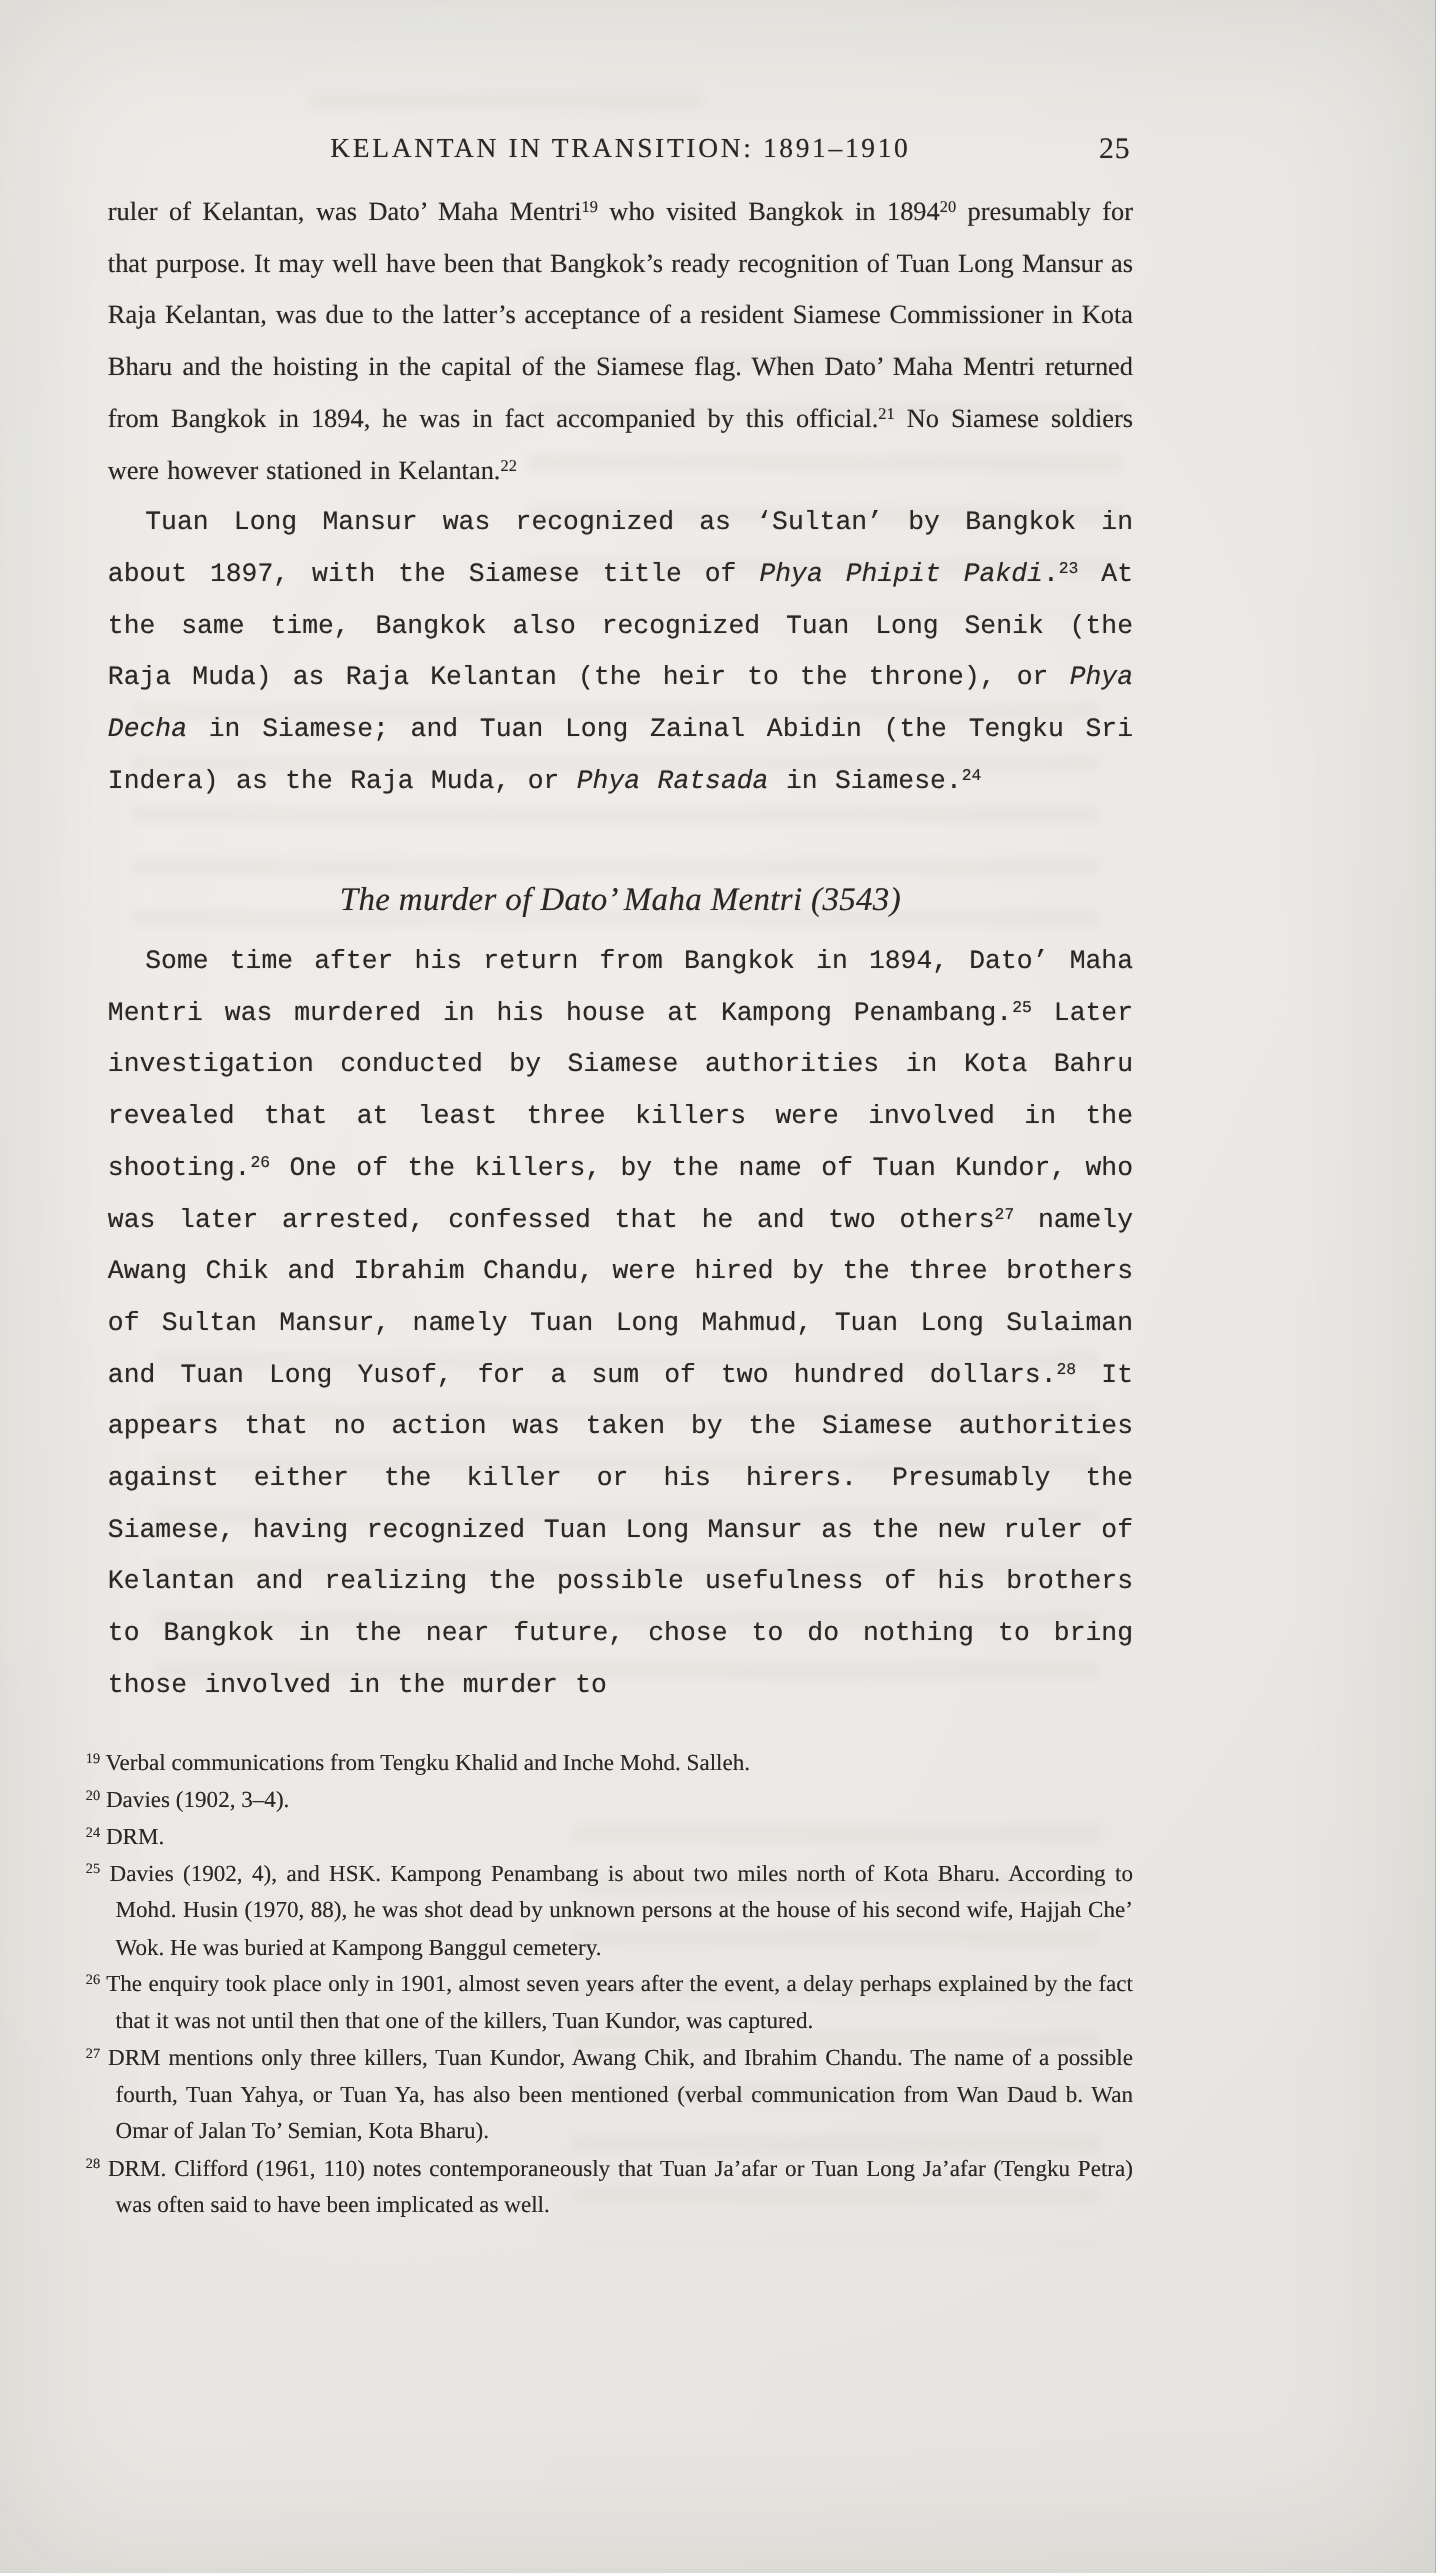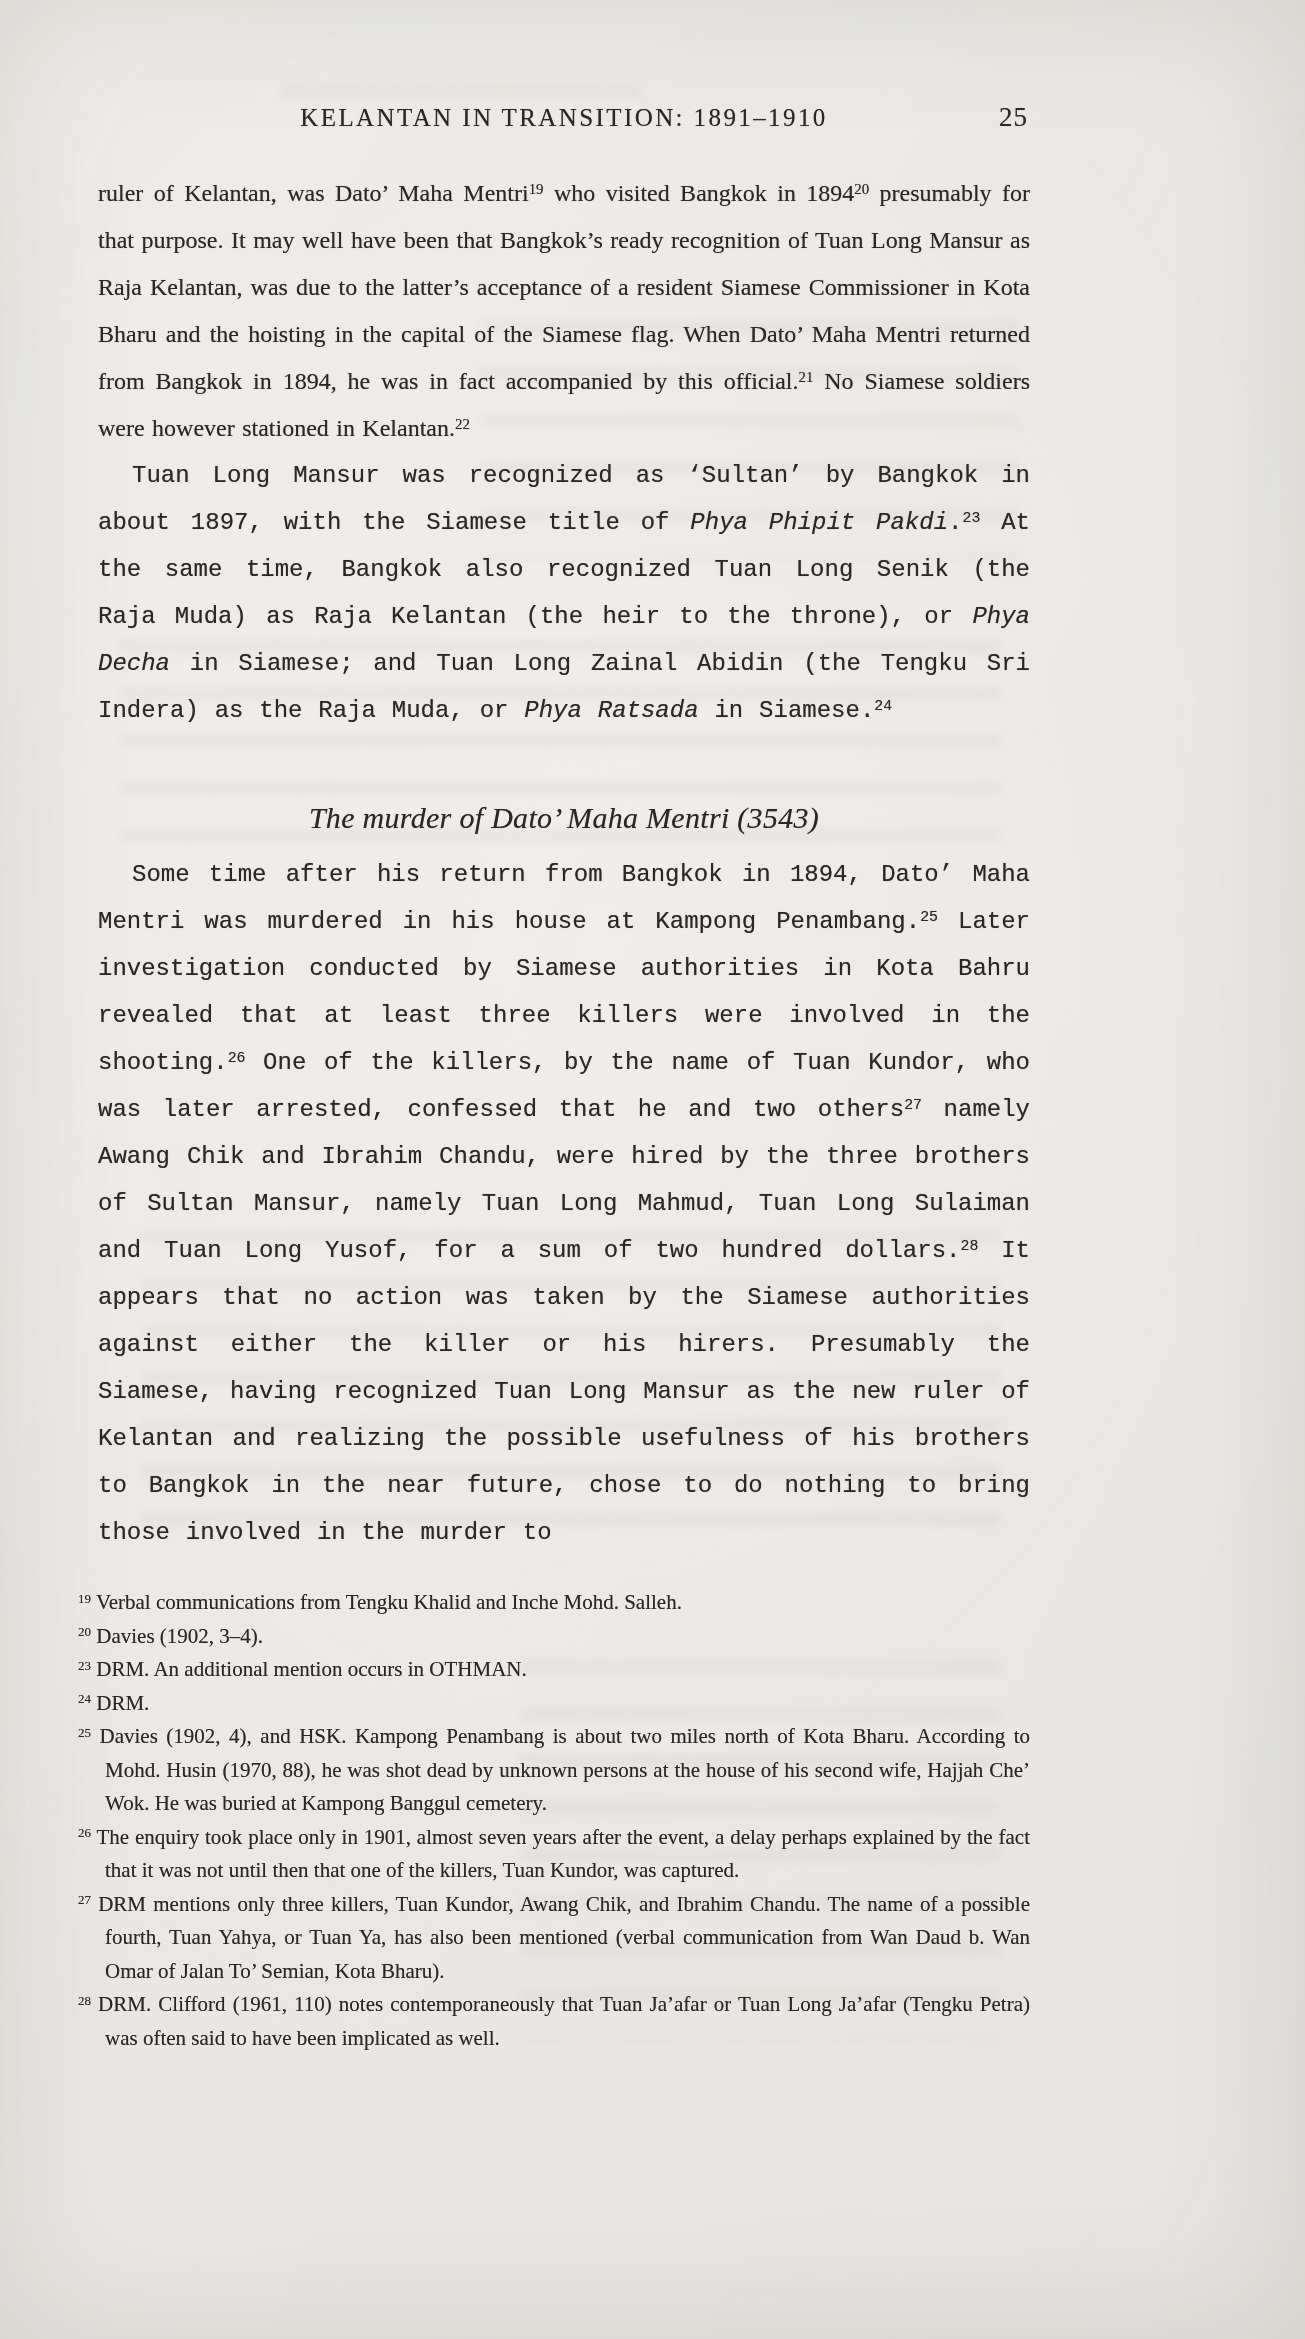"KELANTAN IN TRANSITION: 1891–1910" .header { top: 104px -> 122px }
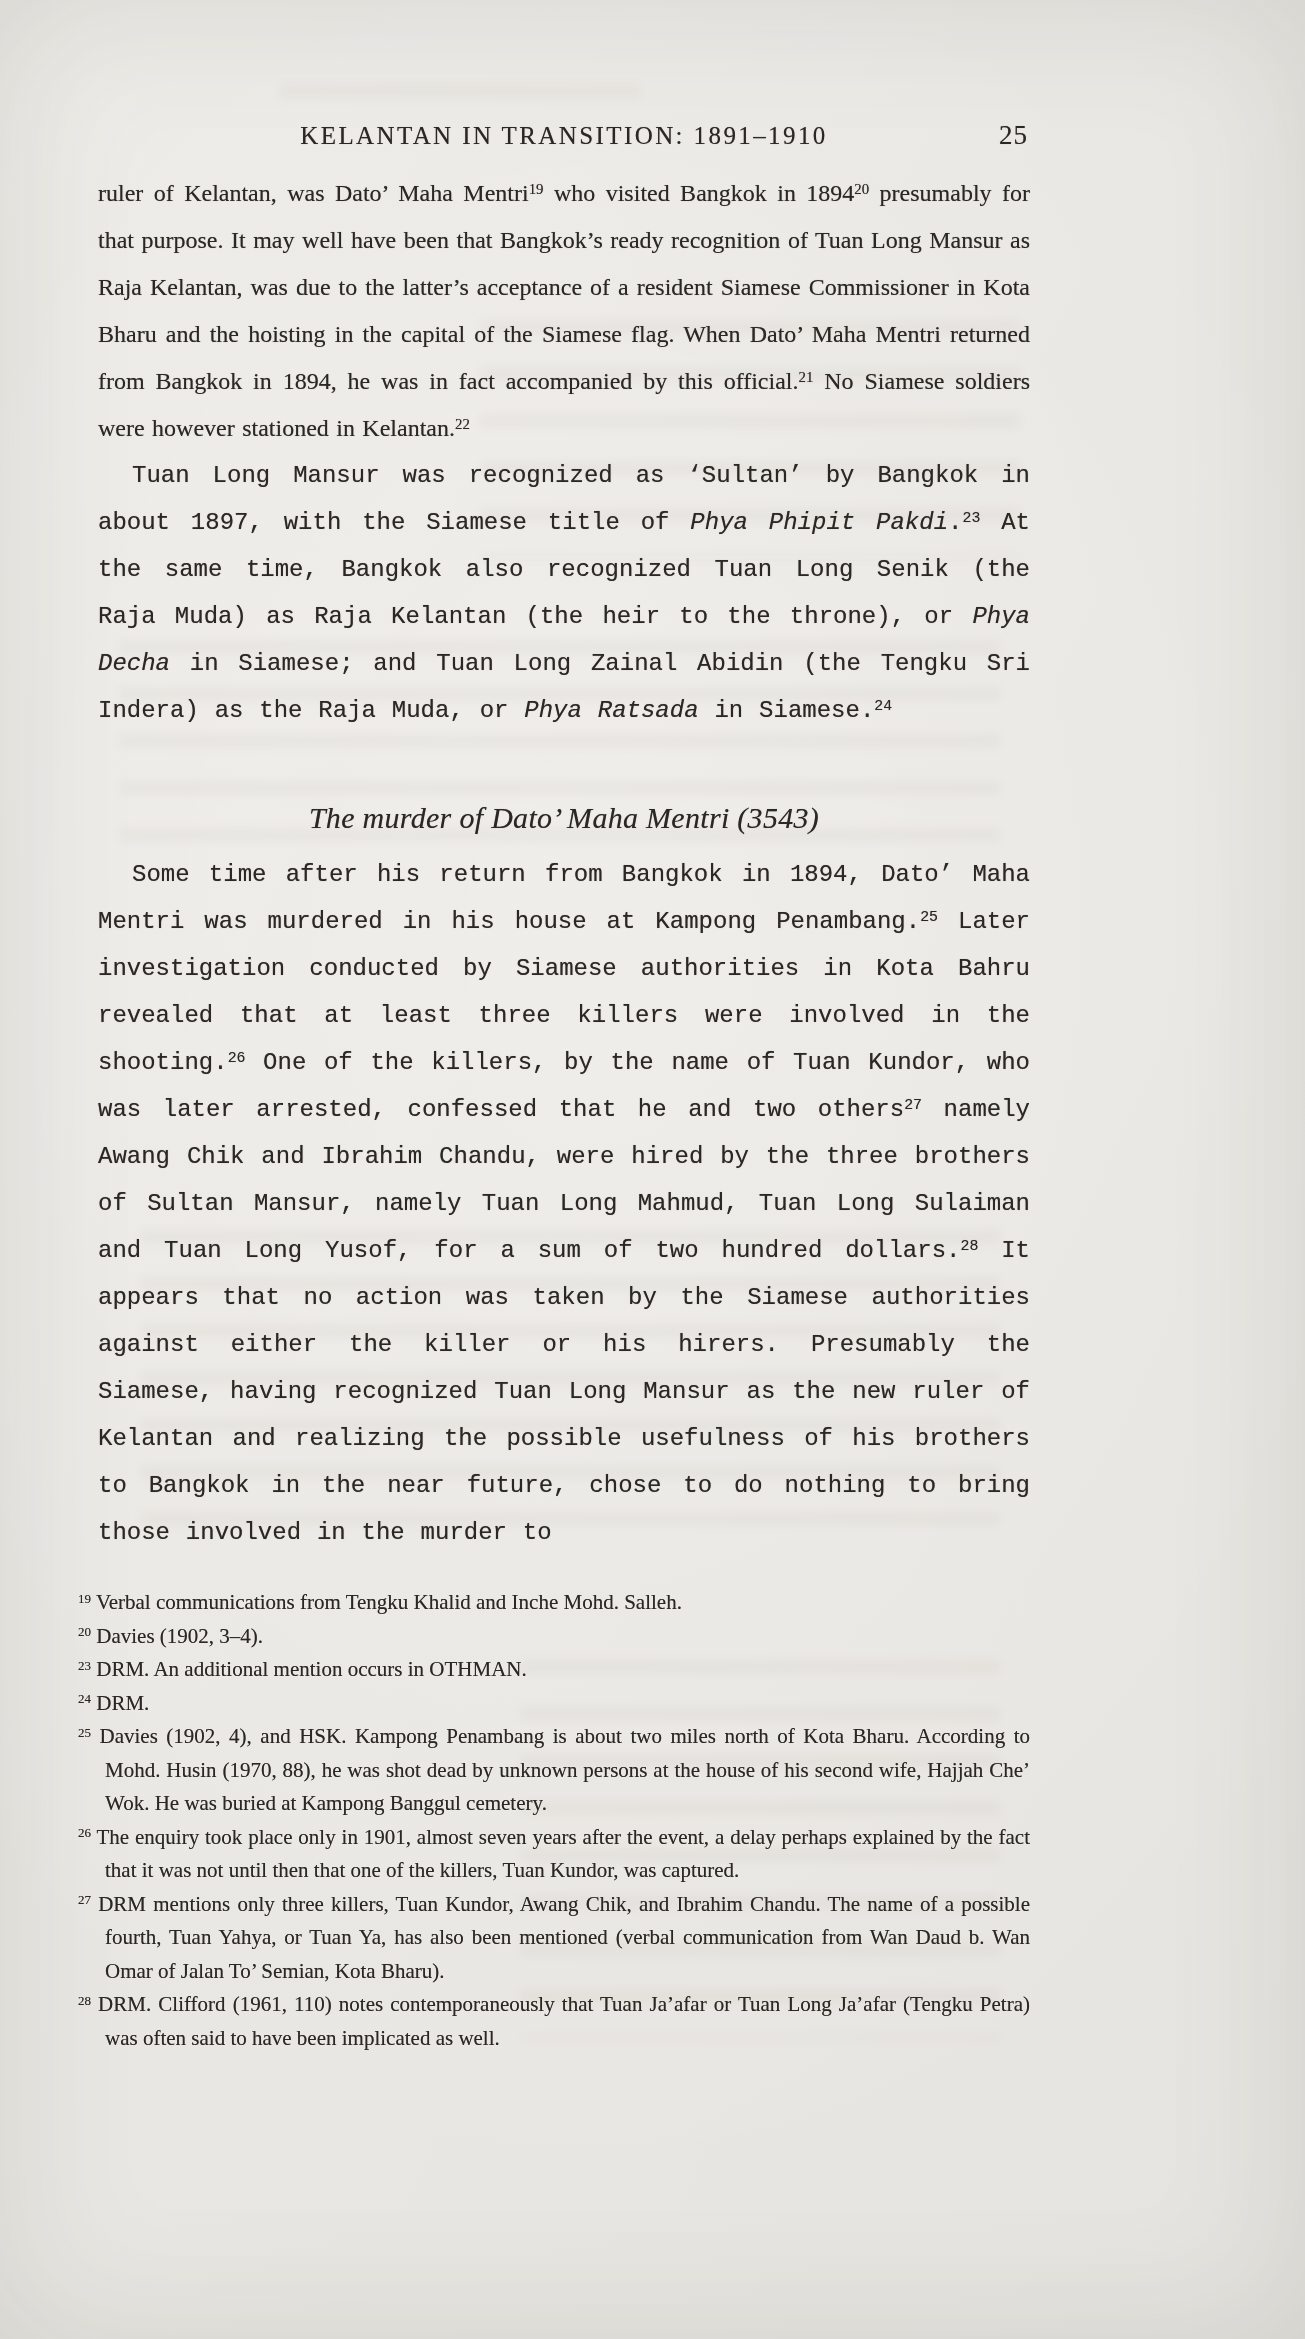"23 DRM. An additional mention" div.footnote { html: <div><span><sup>23</sup><span> DRM. An additional mention occurs in OTHMAN.</span></span></div> -> none }
